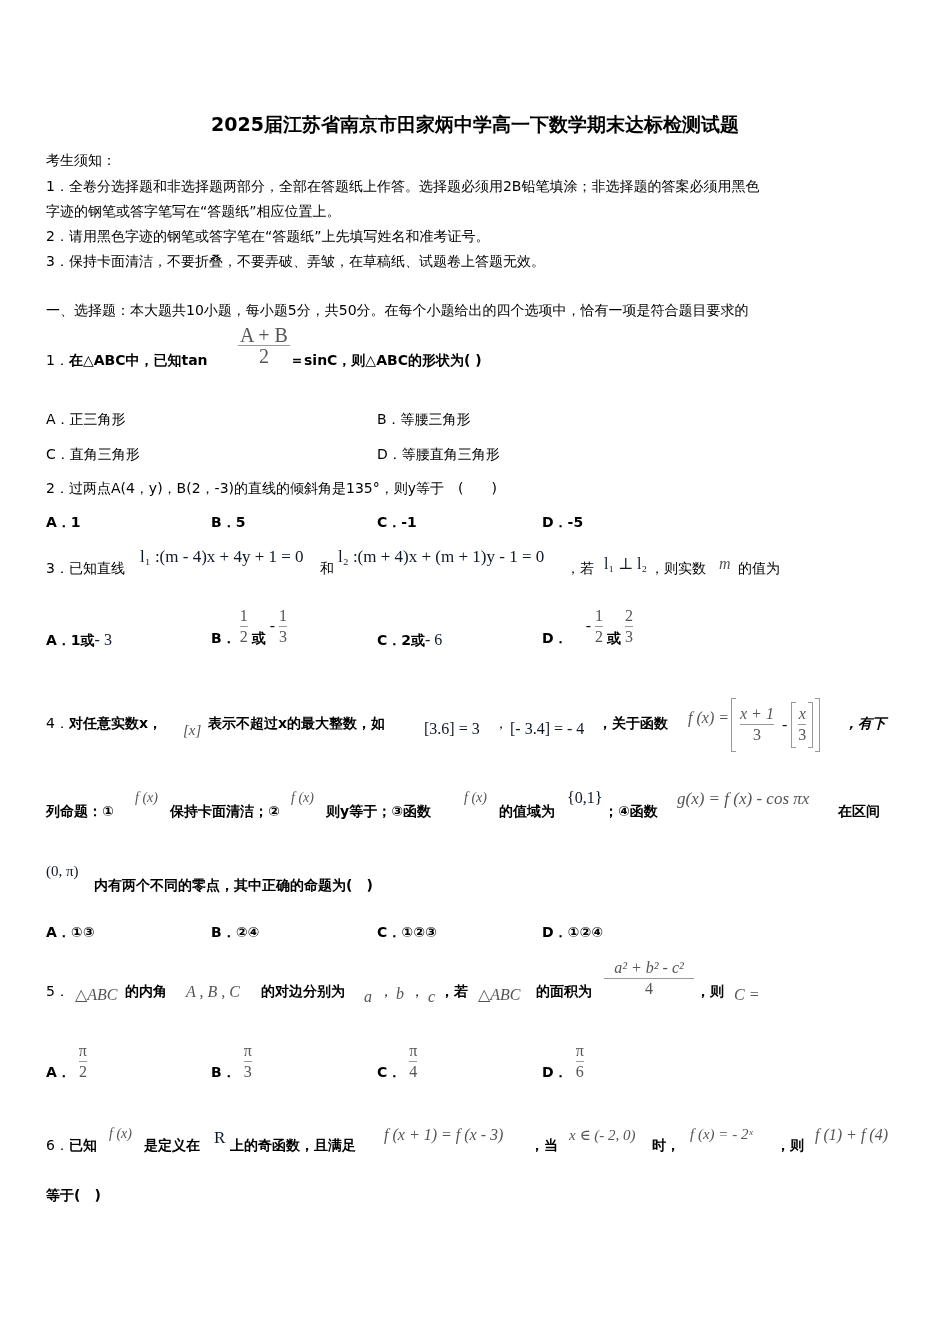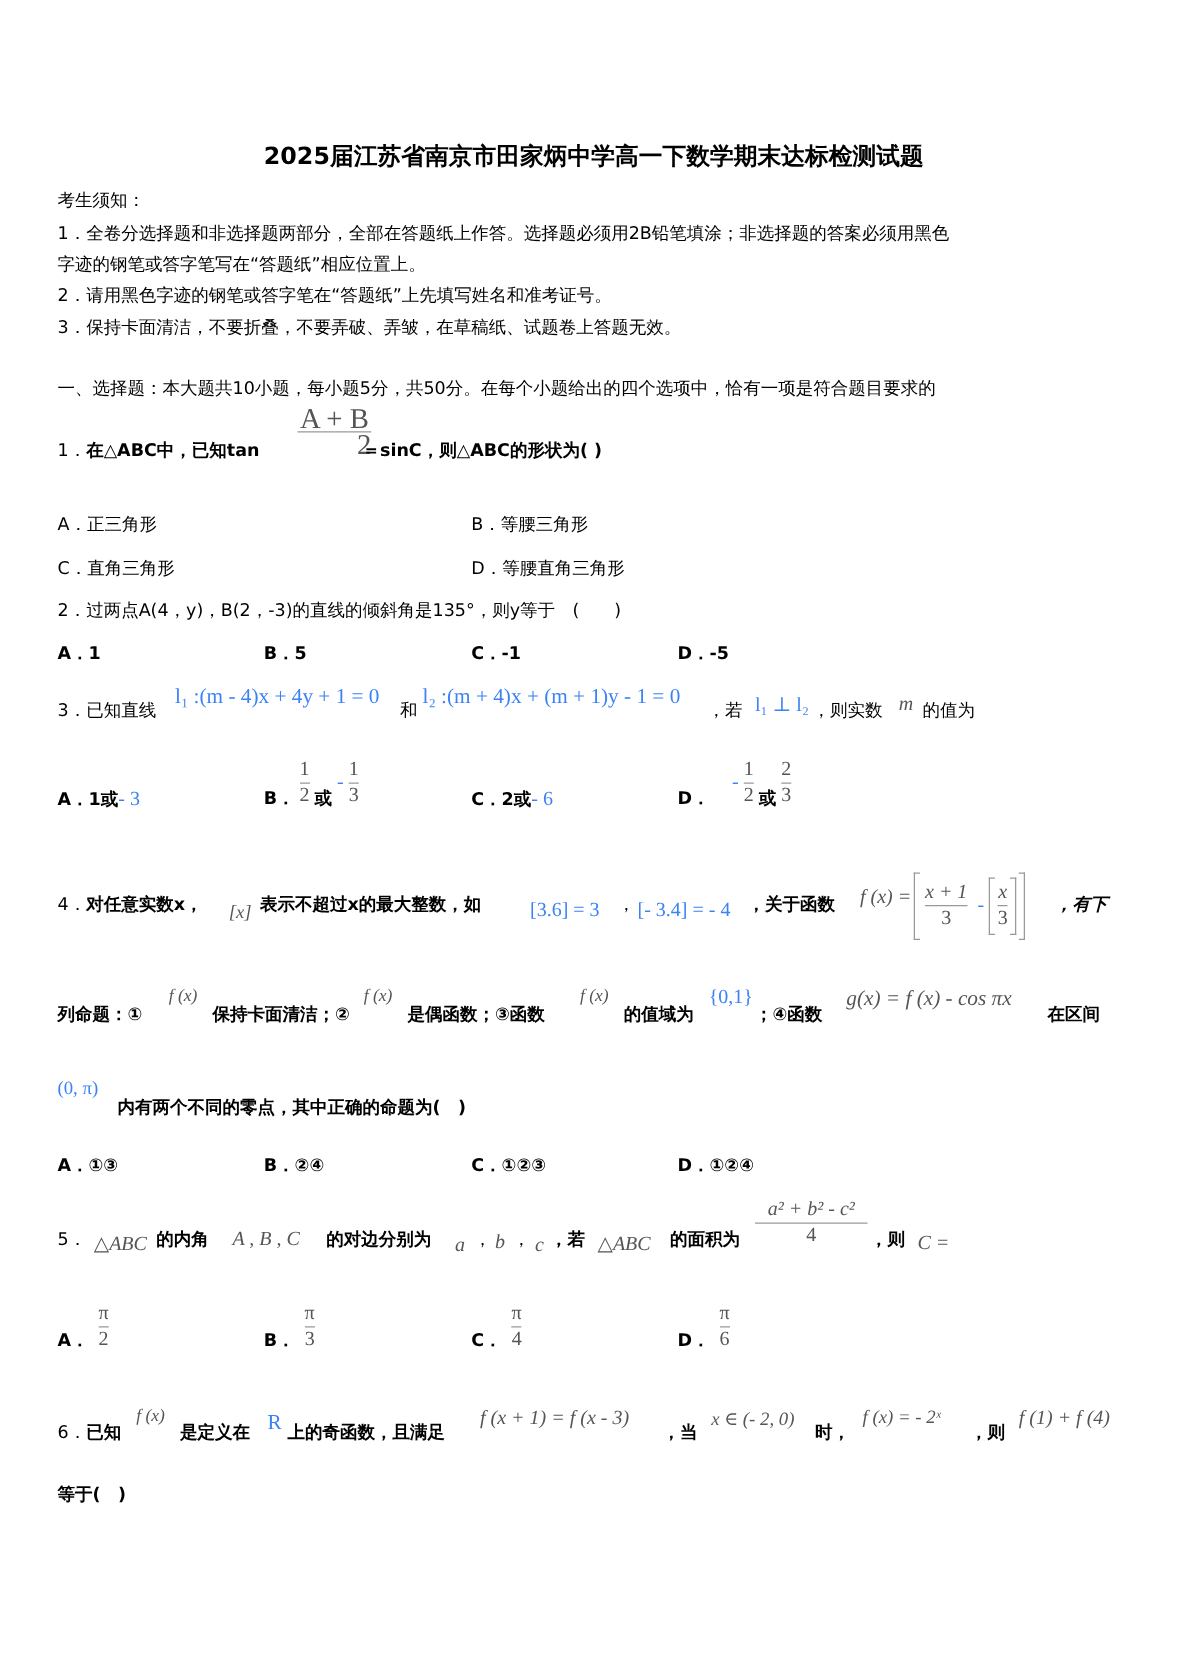"A + B" .bigfrac { align-items: flex-end -> none; font-size: 23px -> 20px }
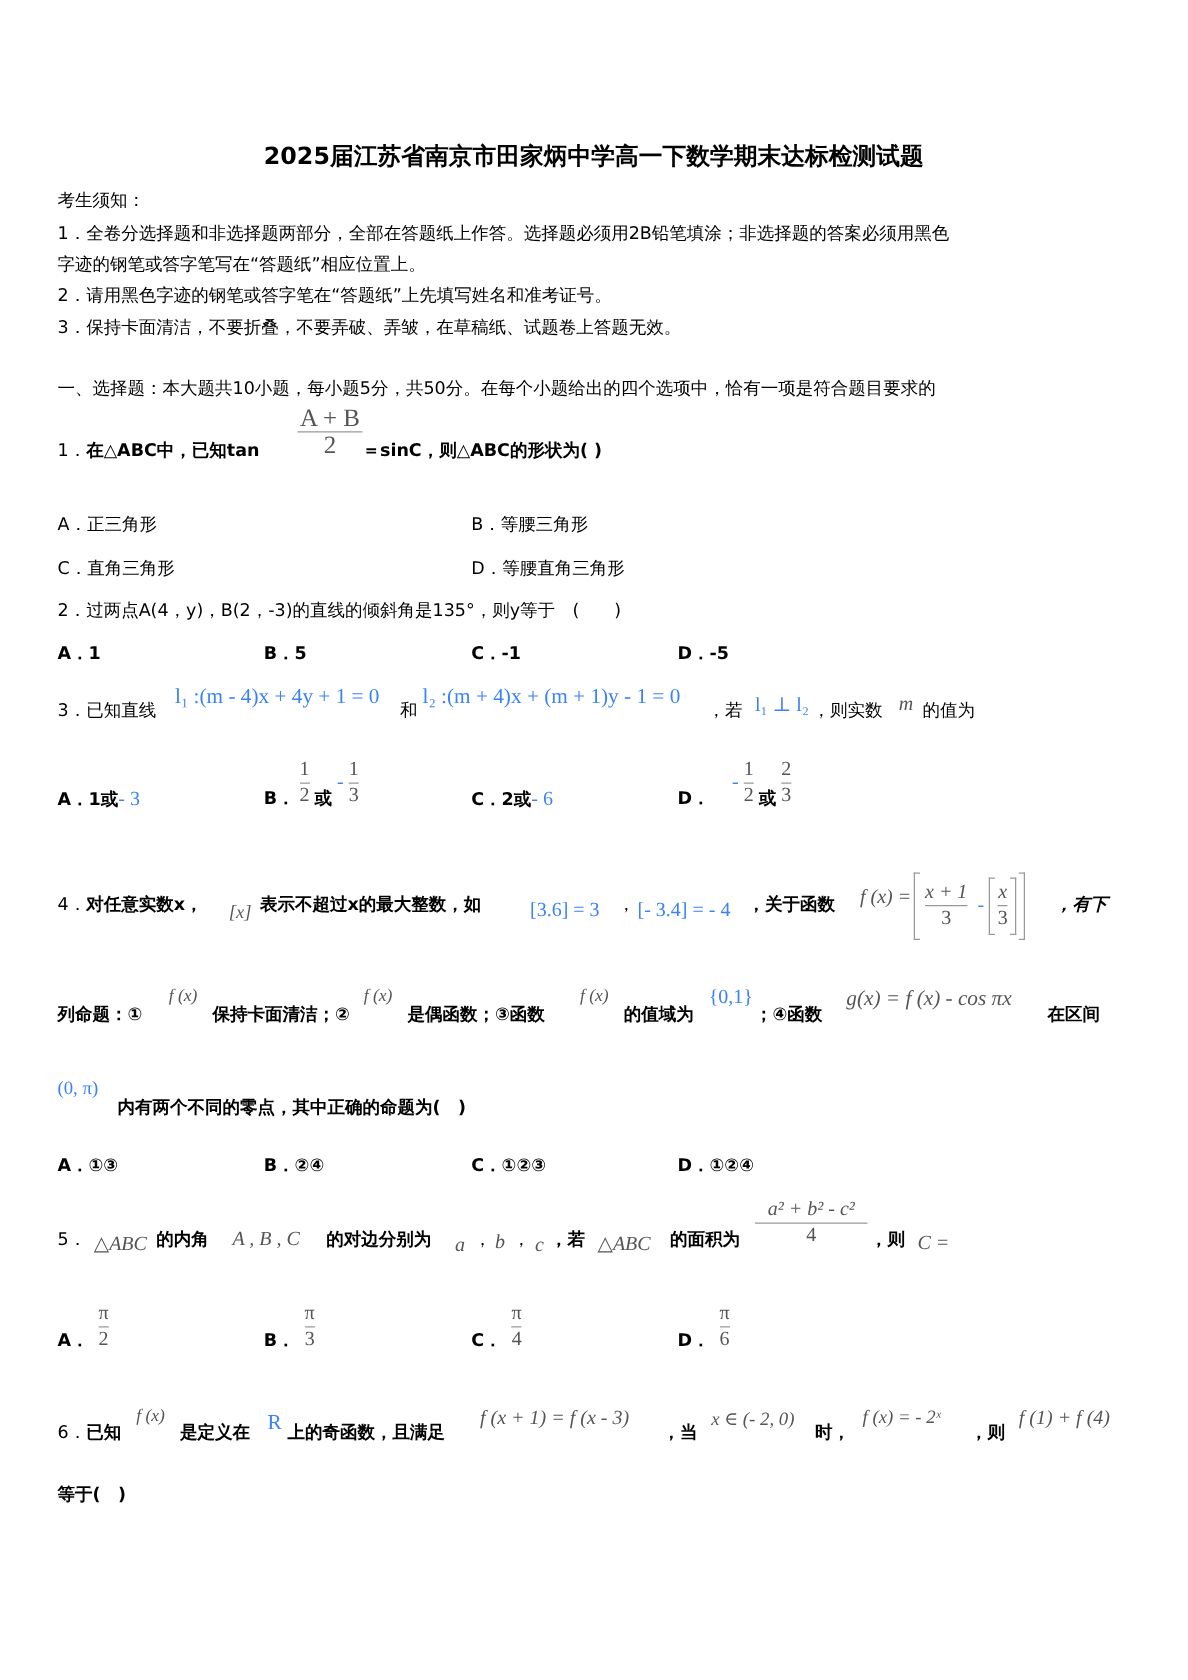"l₁ :(m - 4)x +" .mn { color: #3b82f6 -> #0f172a }
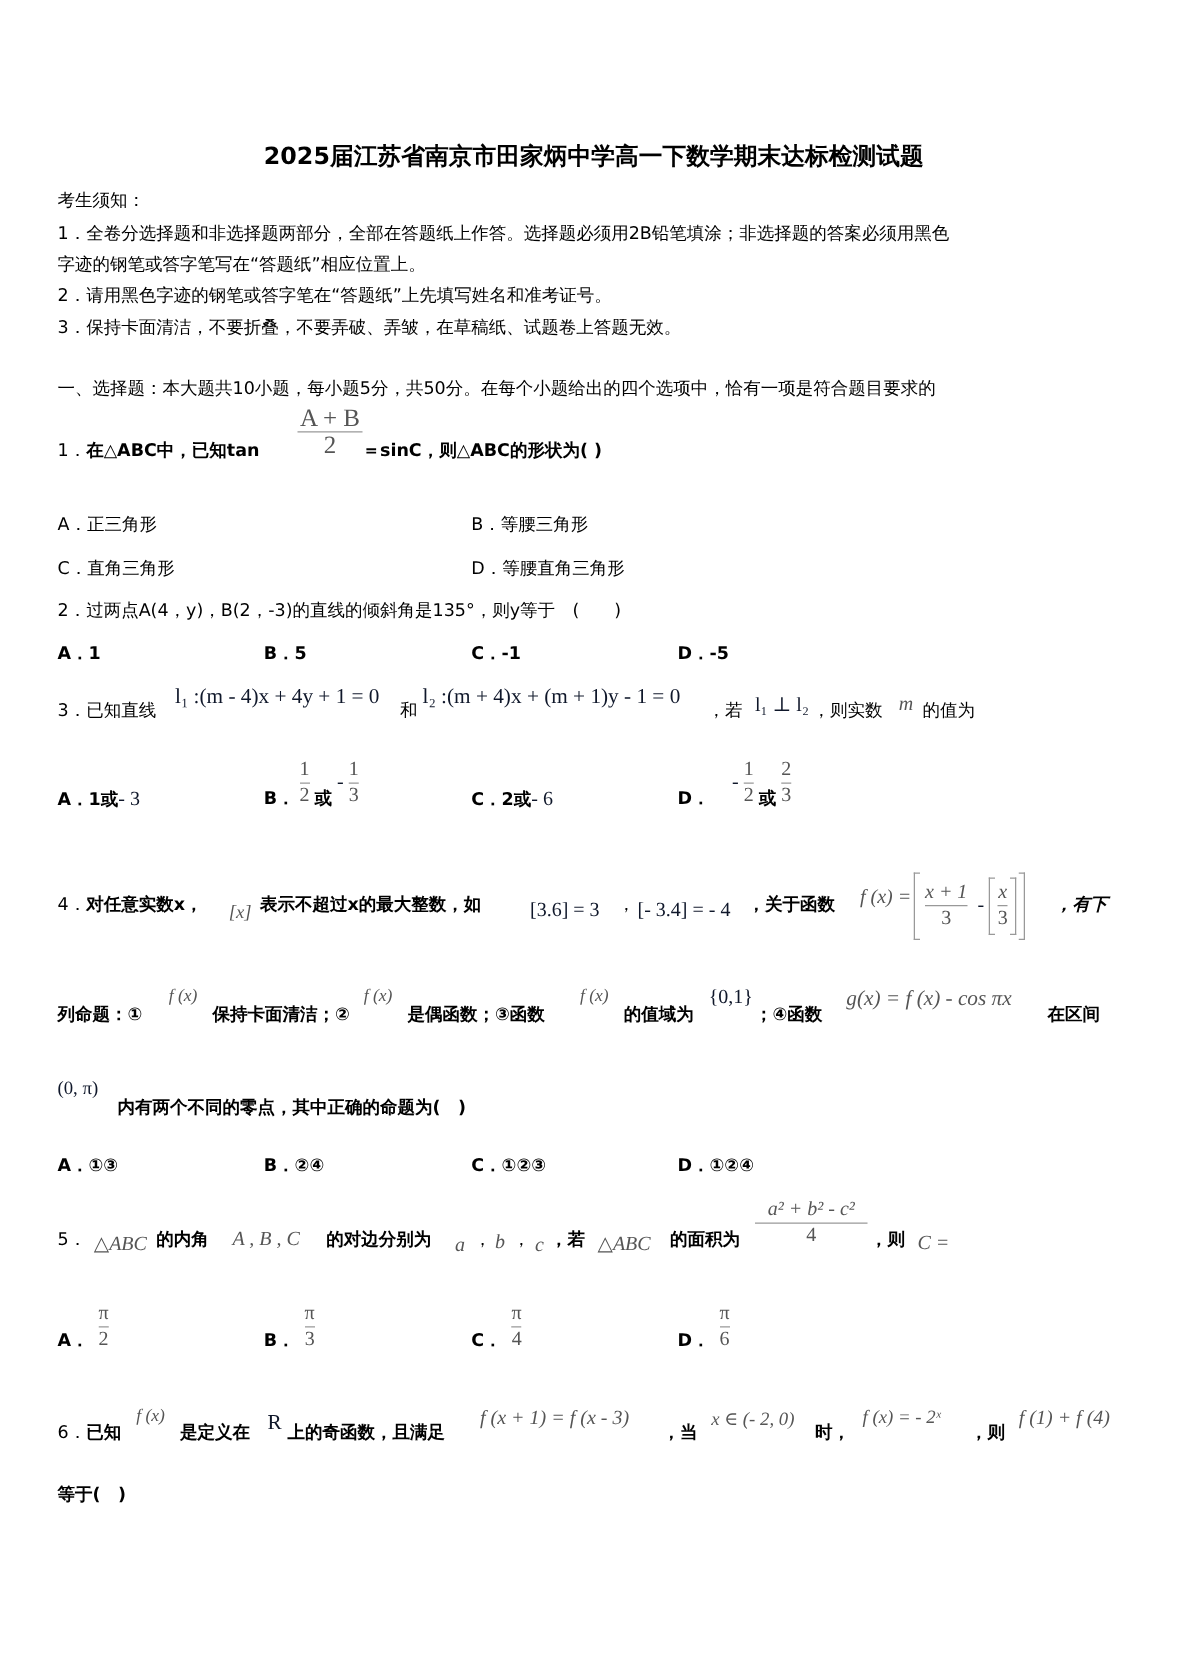"是偶函数；③函数" div.abs { text: 是偶函数 -> 则y等于 }
